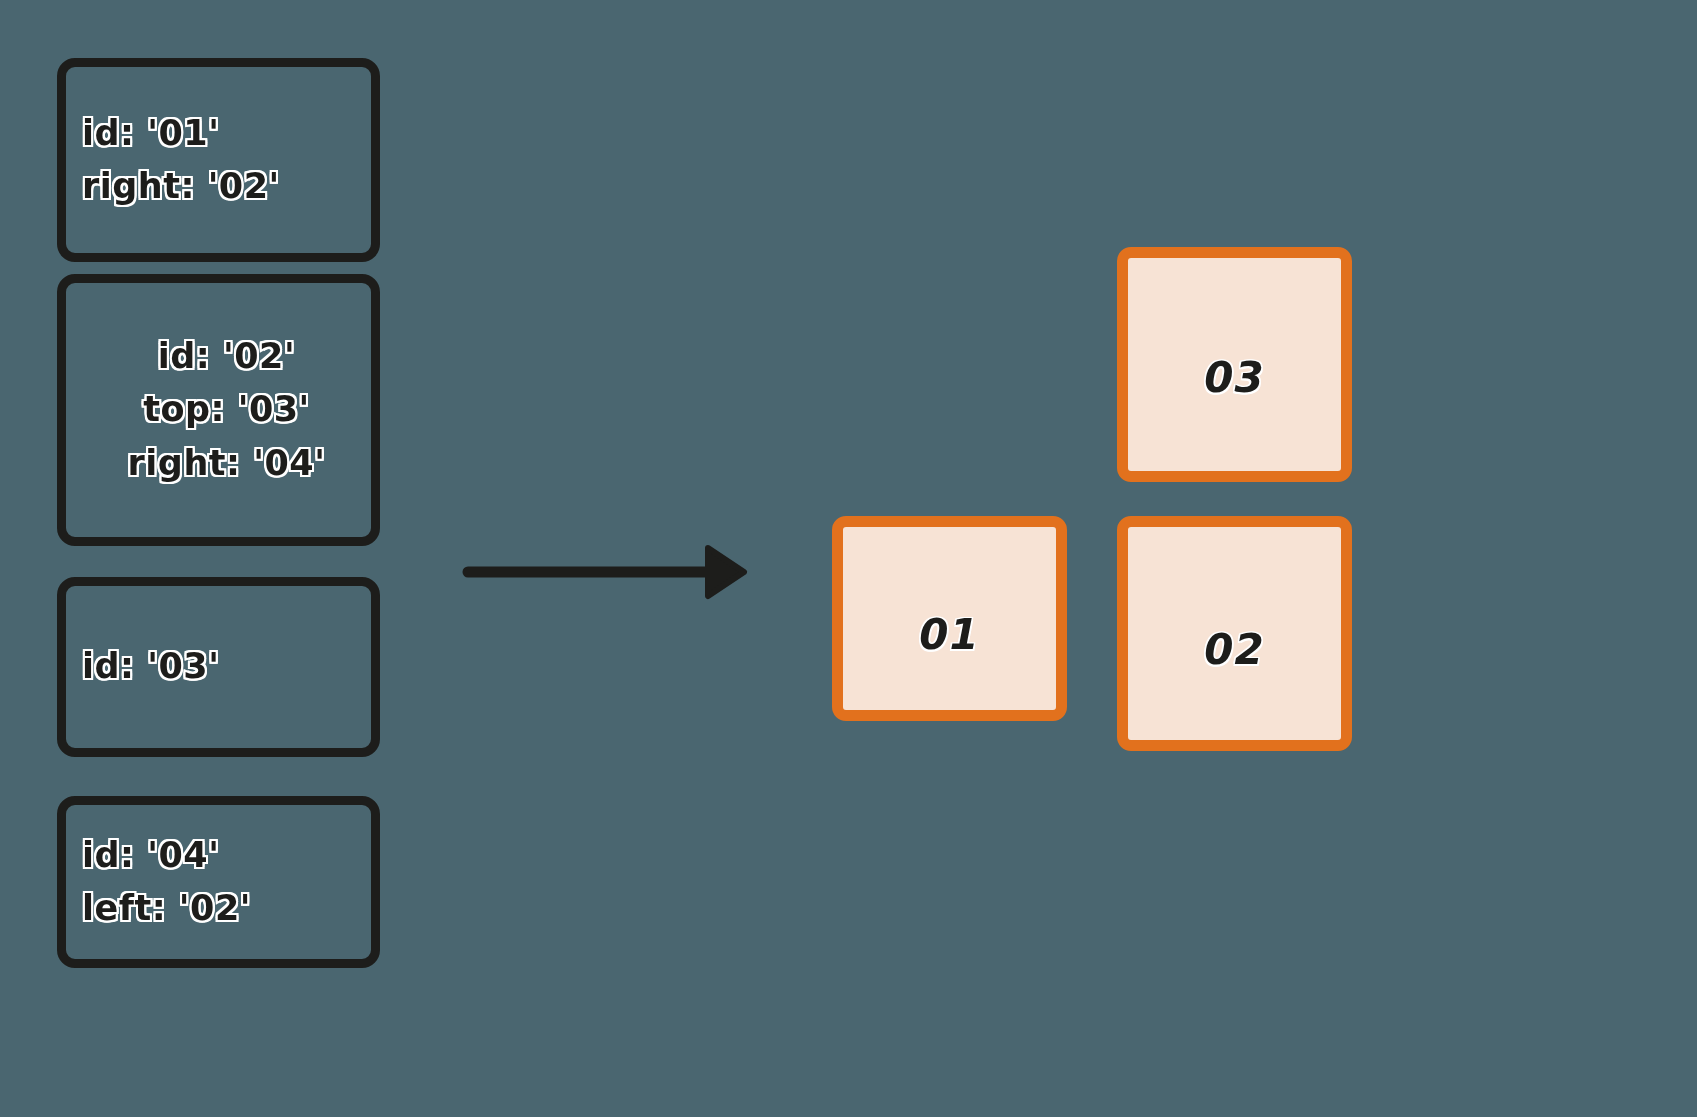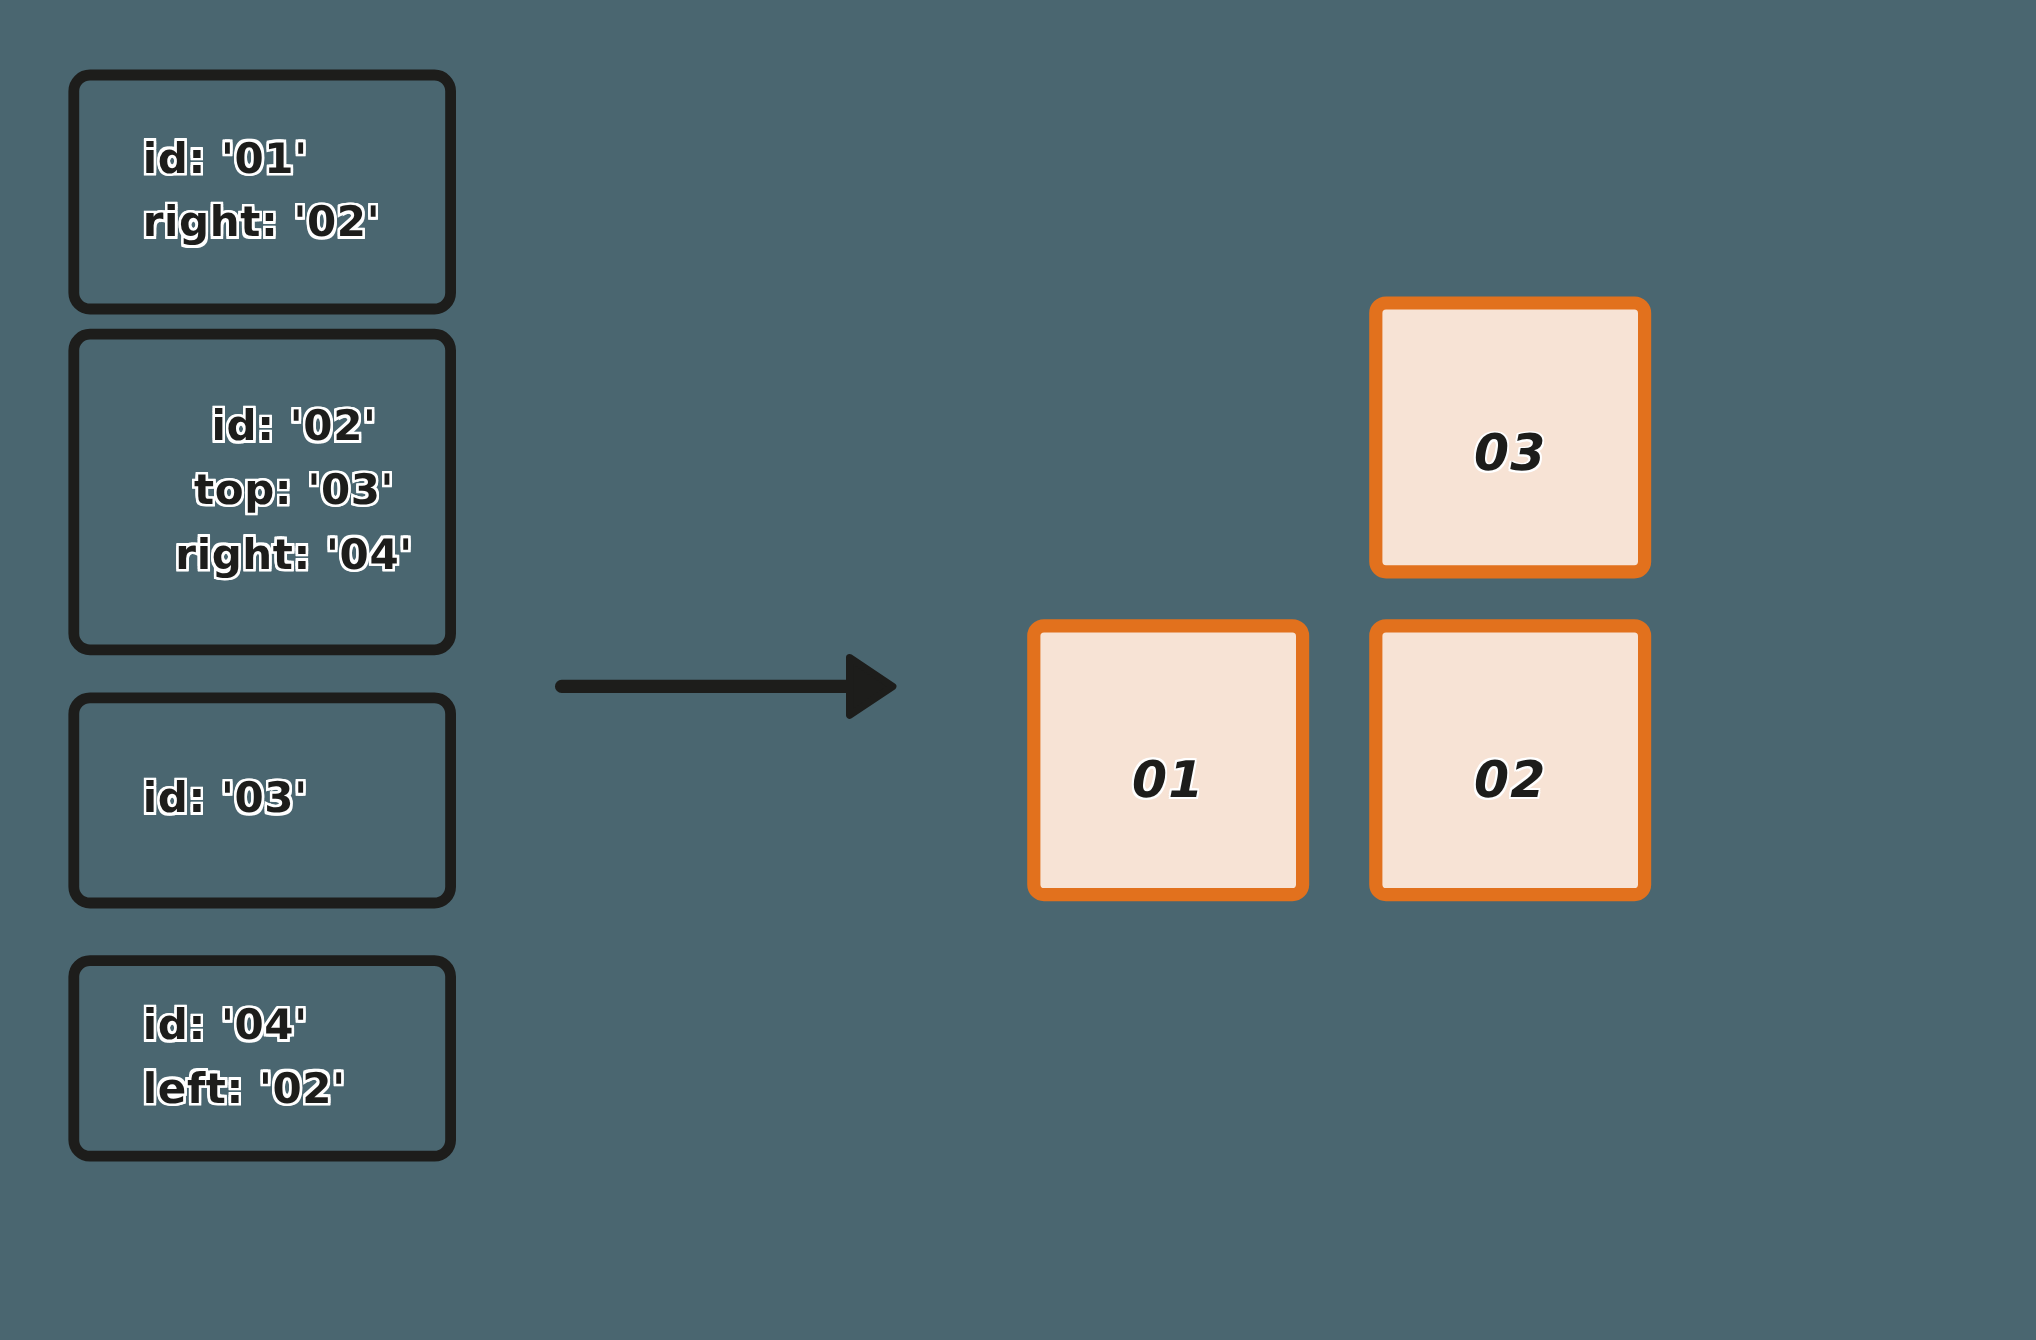"id: '01'" .spec-card { padding-left: 53px -> 16px }
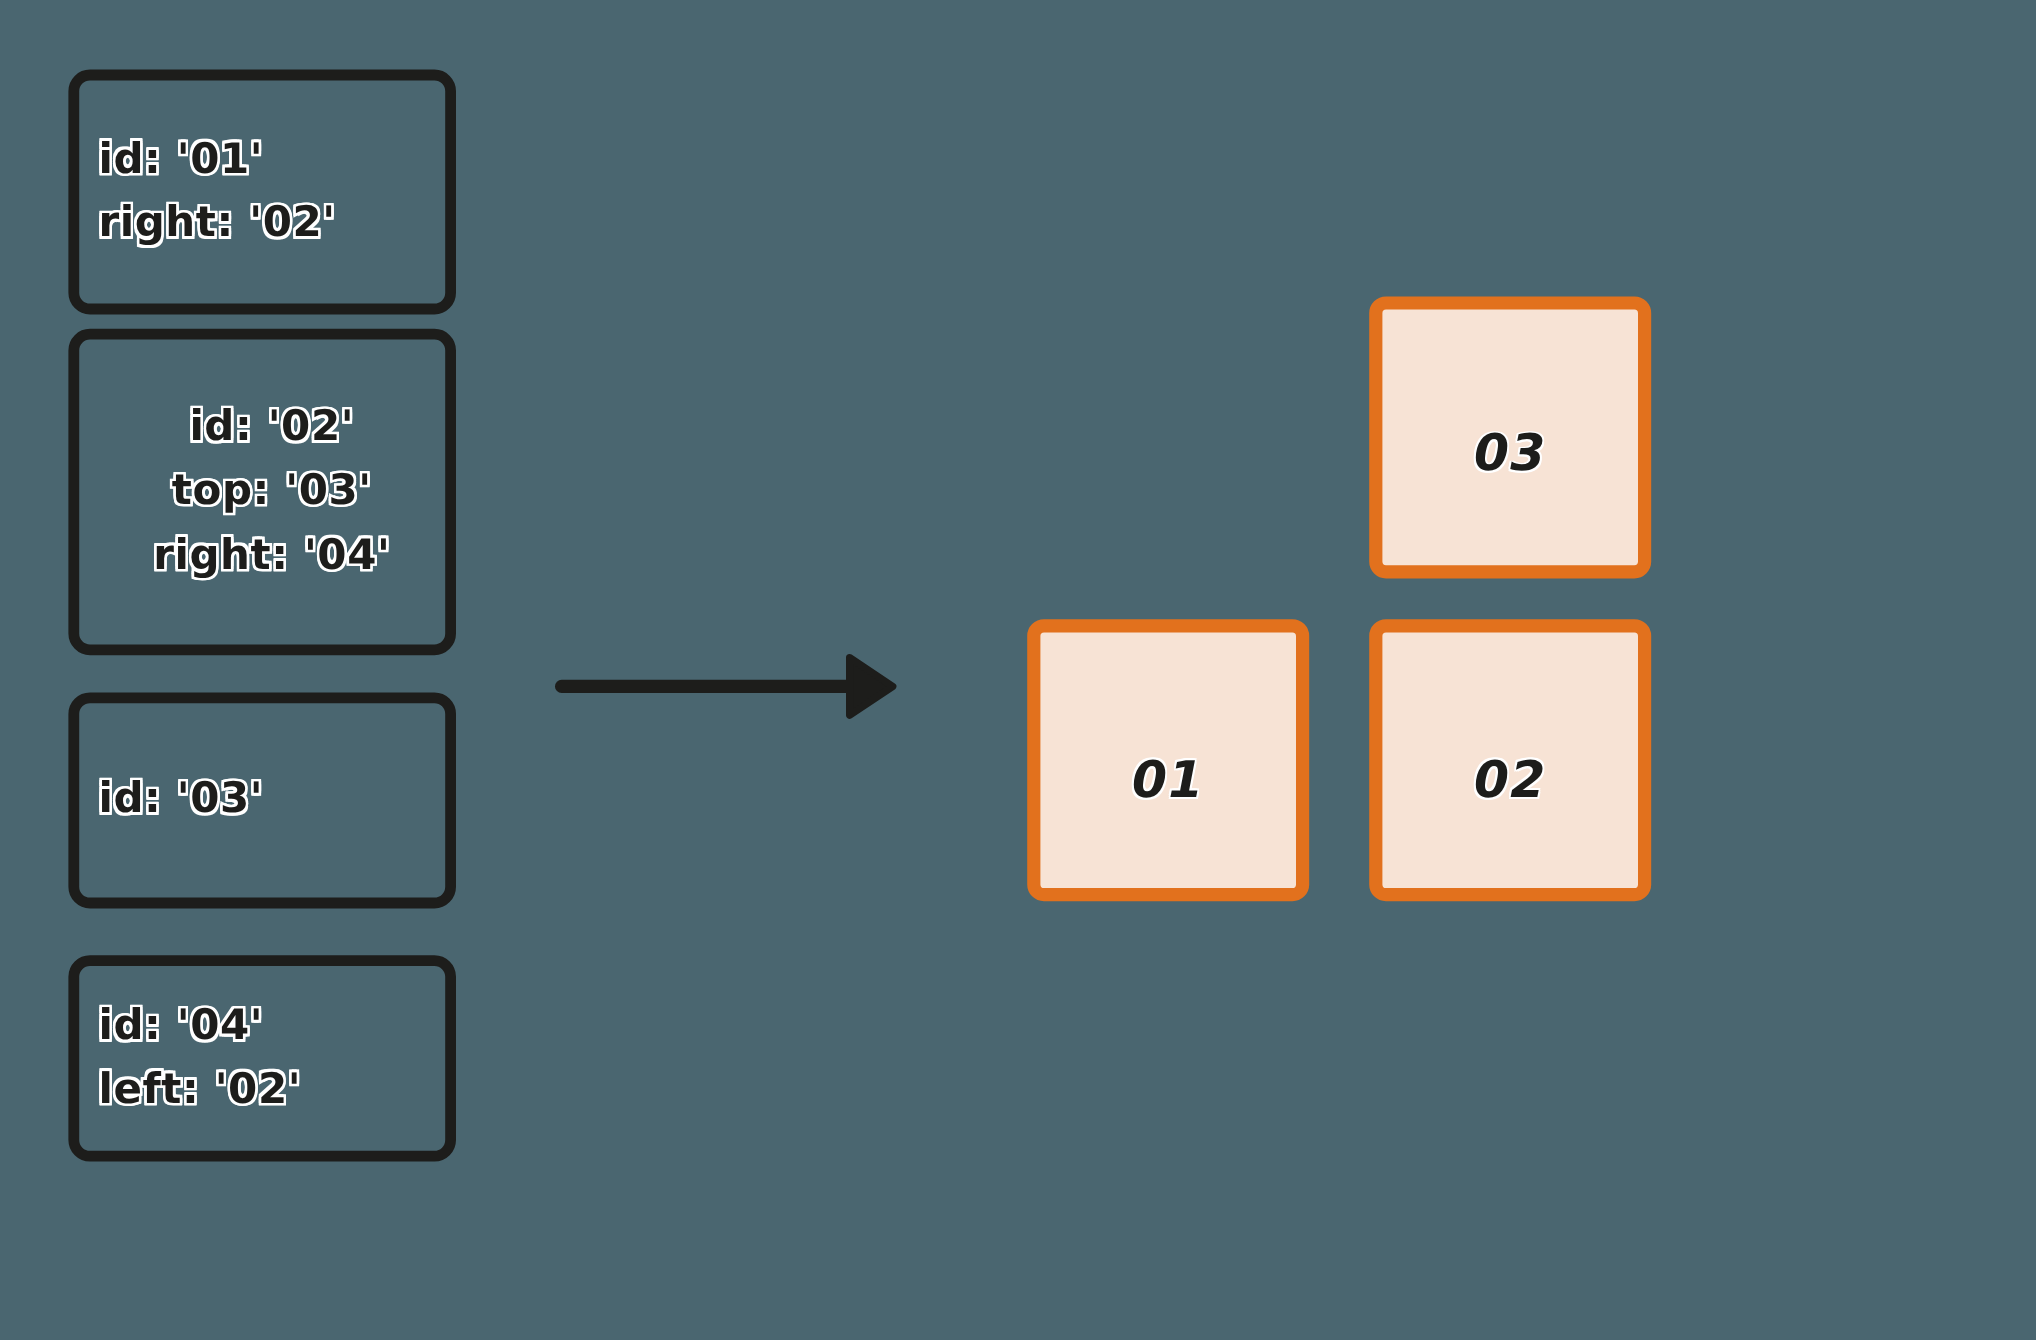"03" .tile { margin-left: 24px -> none }
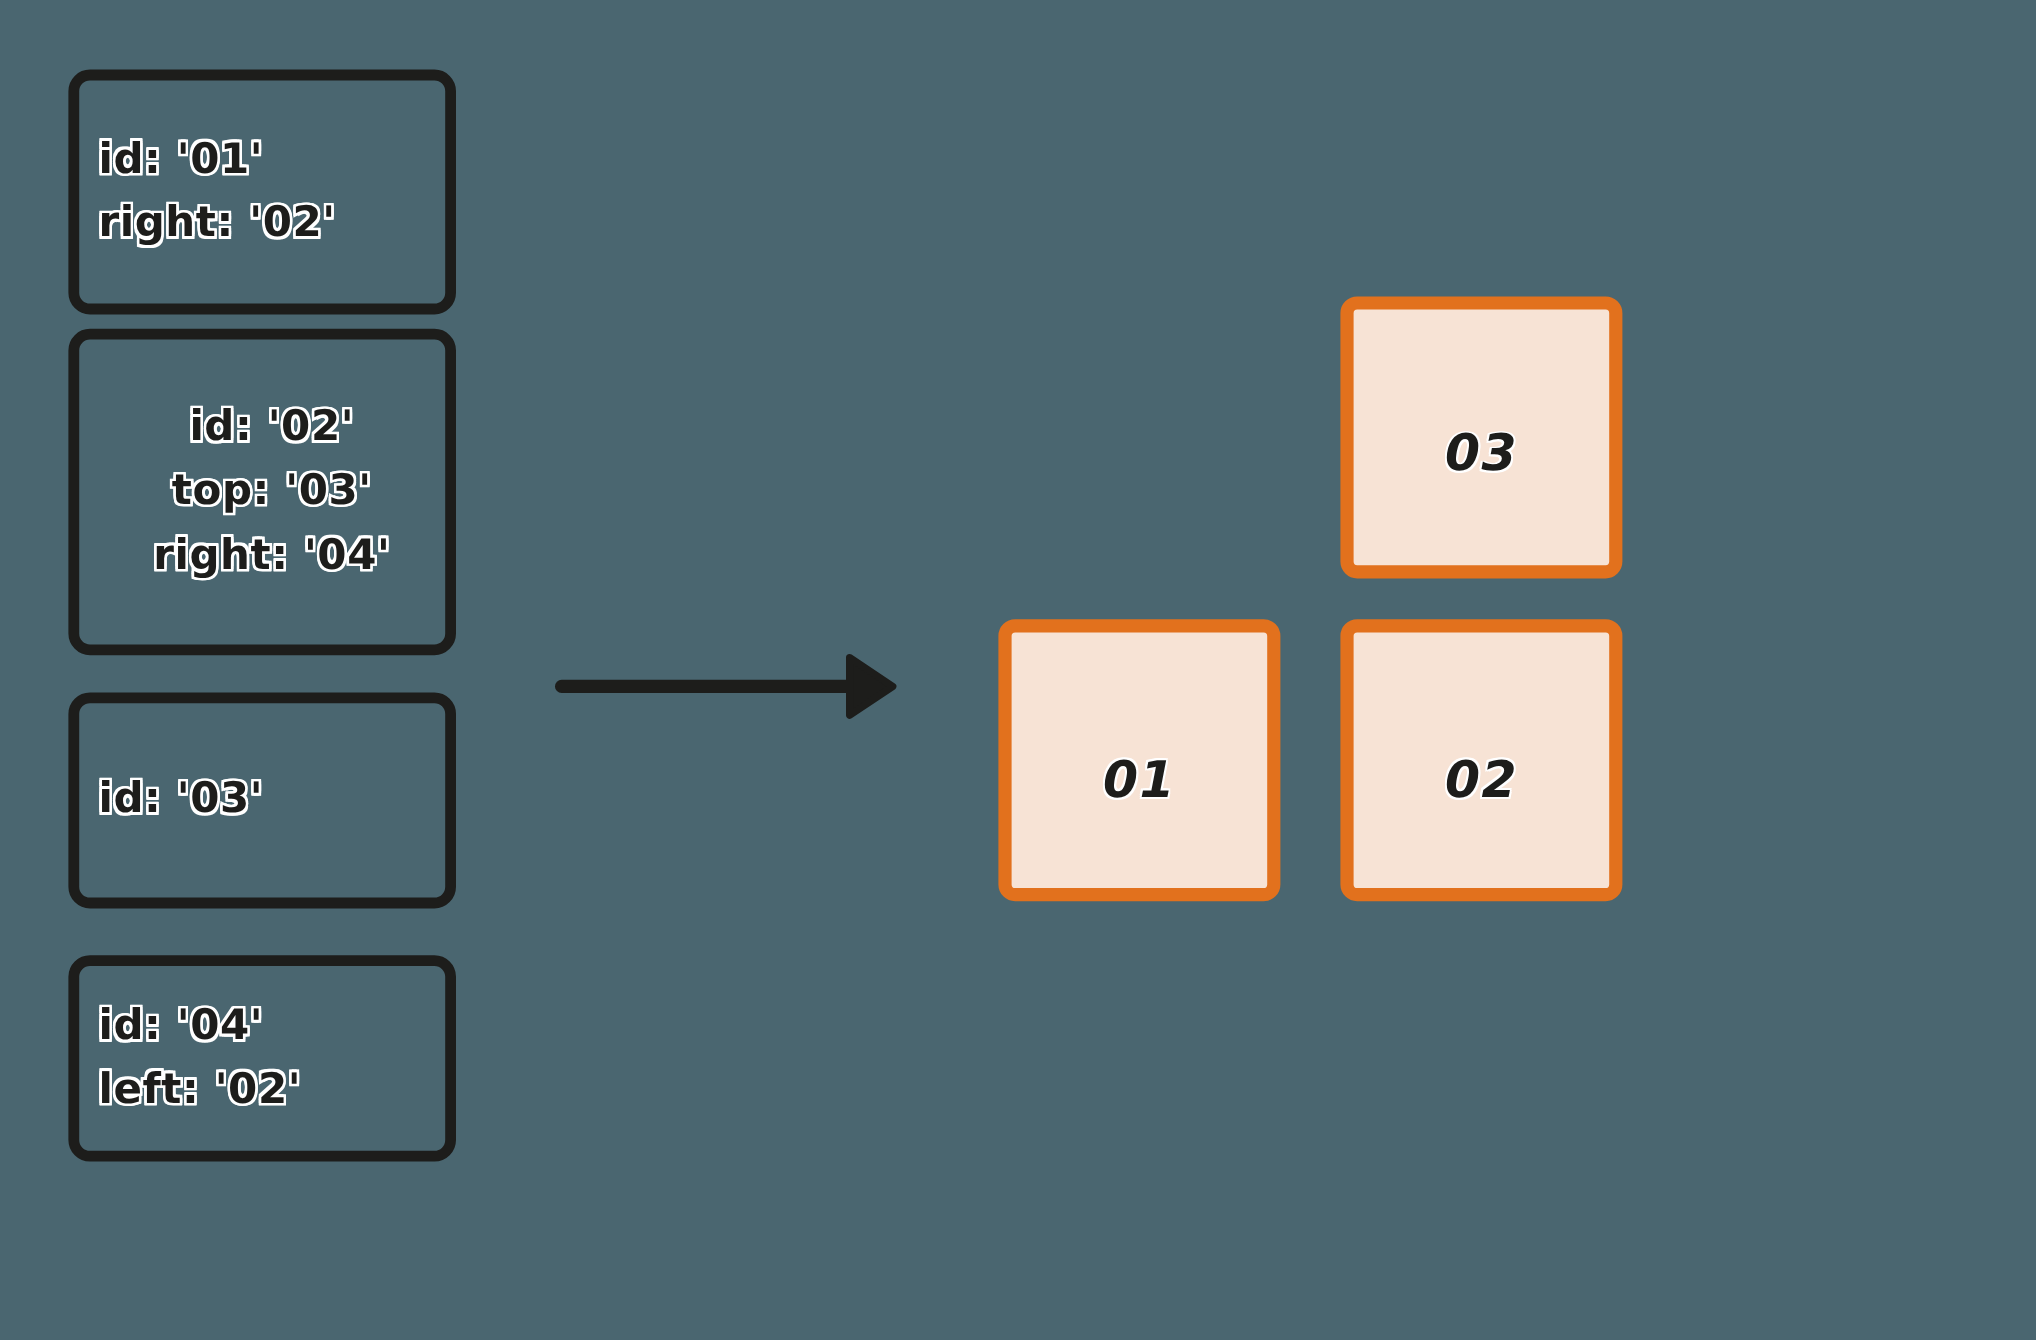"01" #tile-01 { height: 235px -> 205px }
